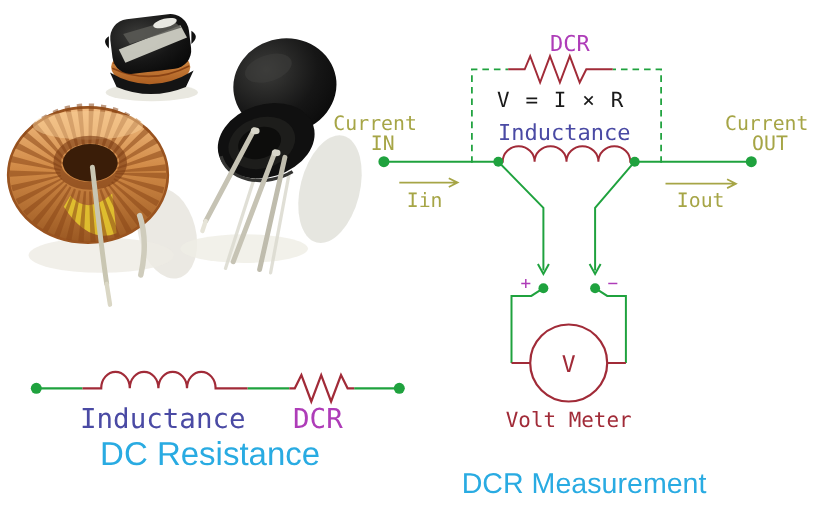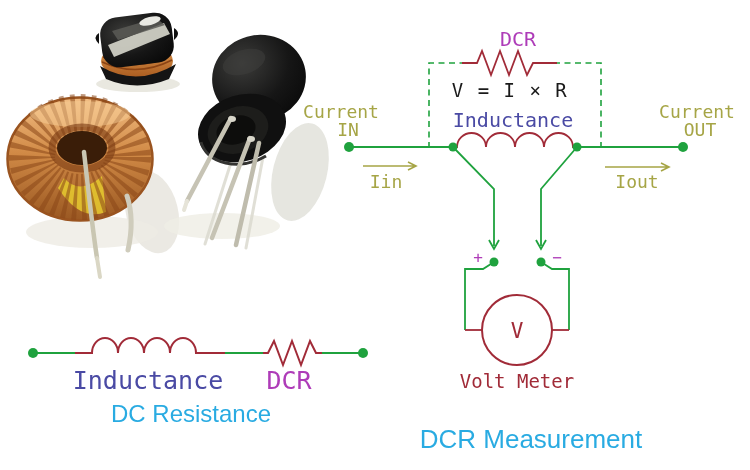"DC Resistance" #caption-left { font-size: 24px -> 30px }
